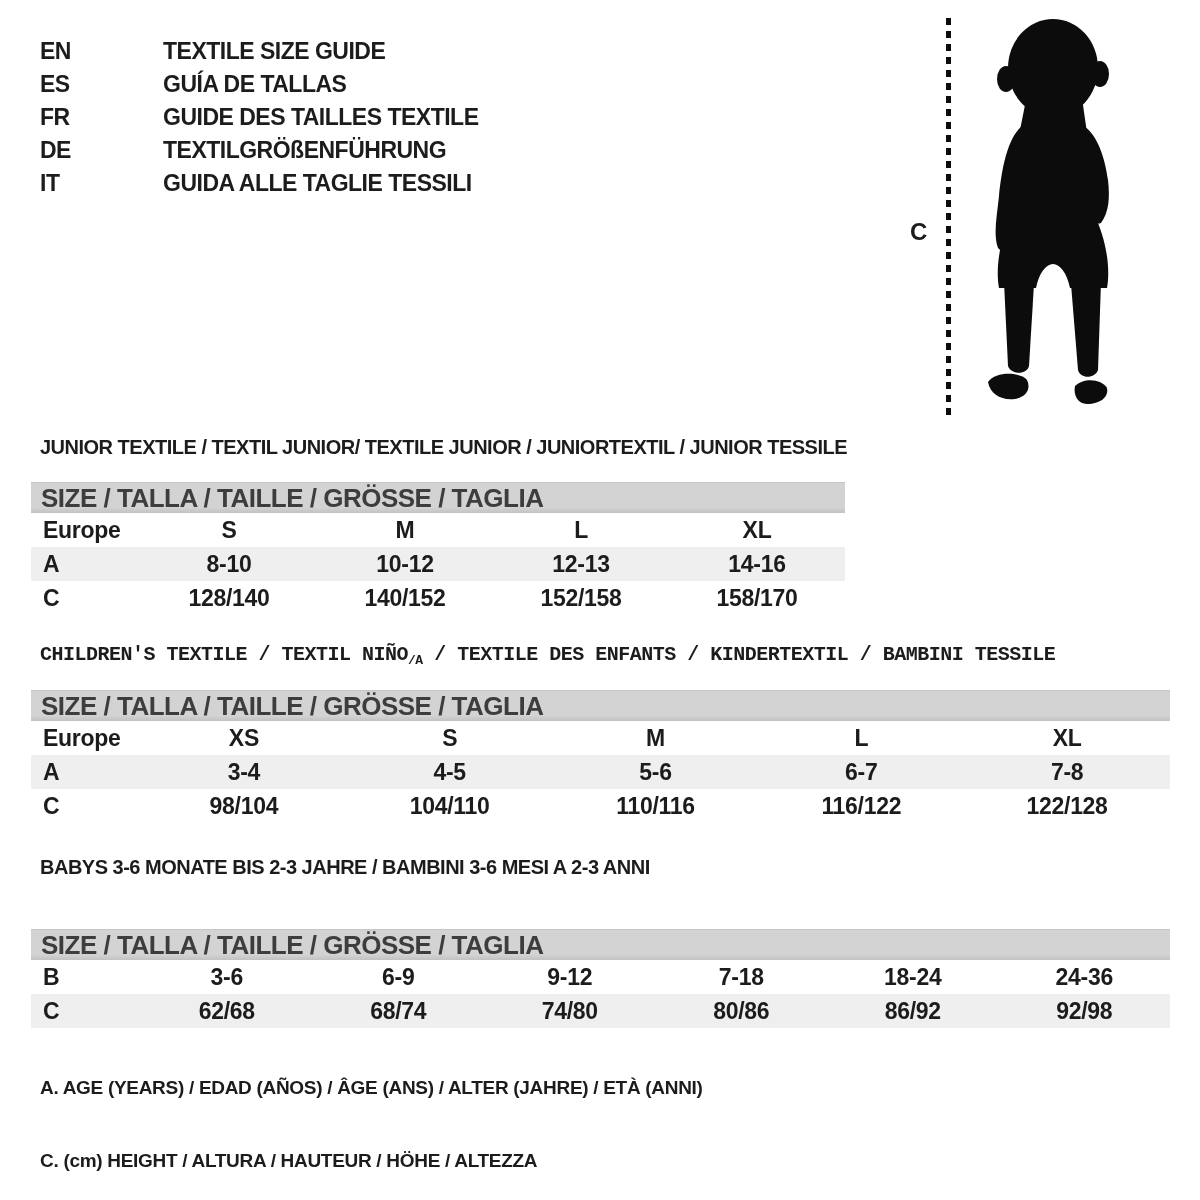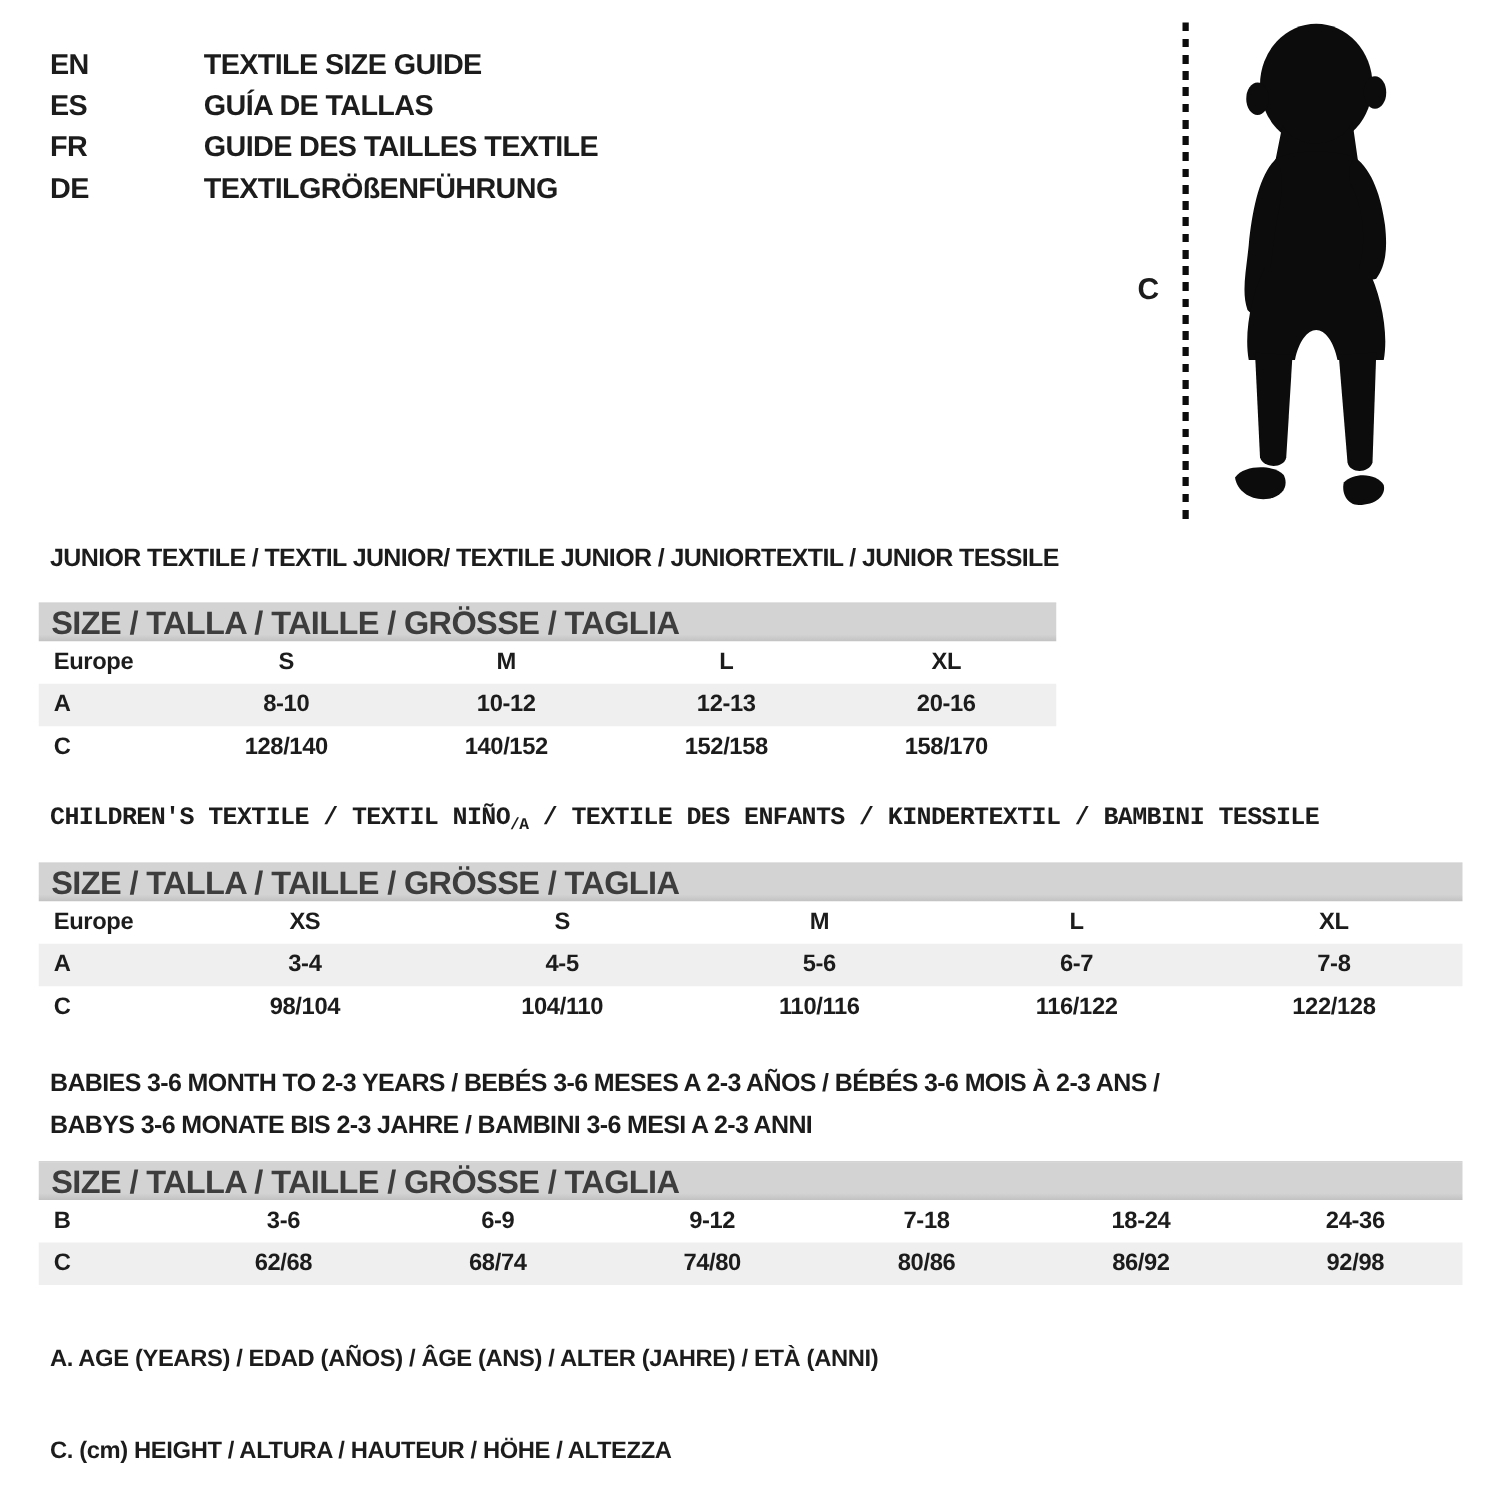"IT" div.lang-row { html: none -> <div> <span>IT</span> <span>GUIDA ALLE TAGLIE TESSILI</span> </div> }
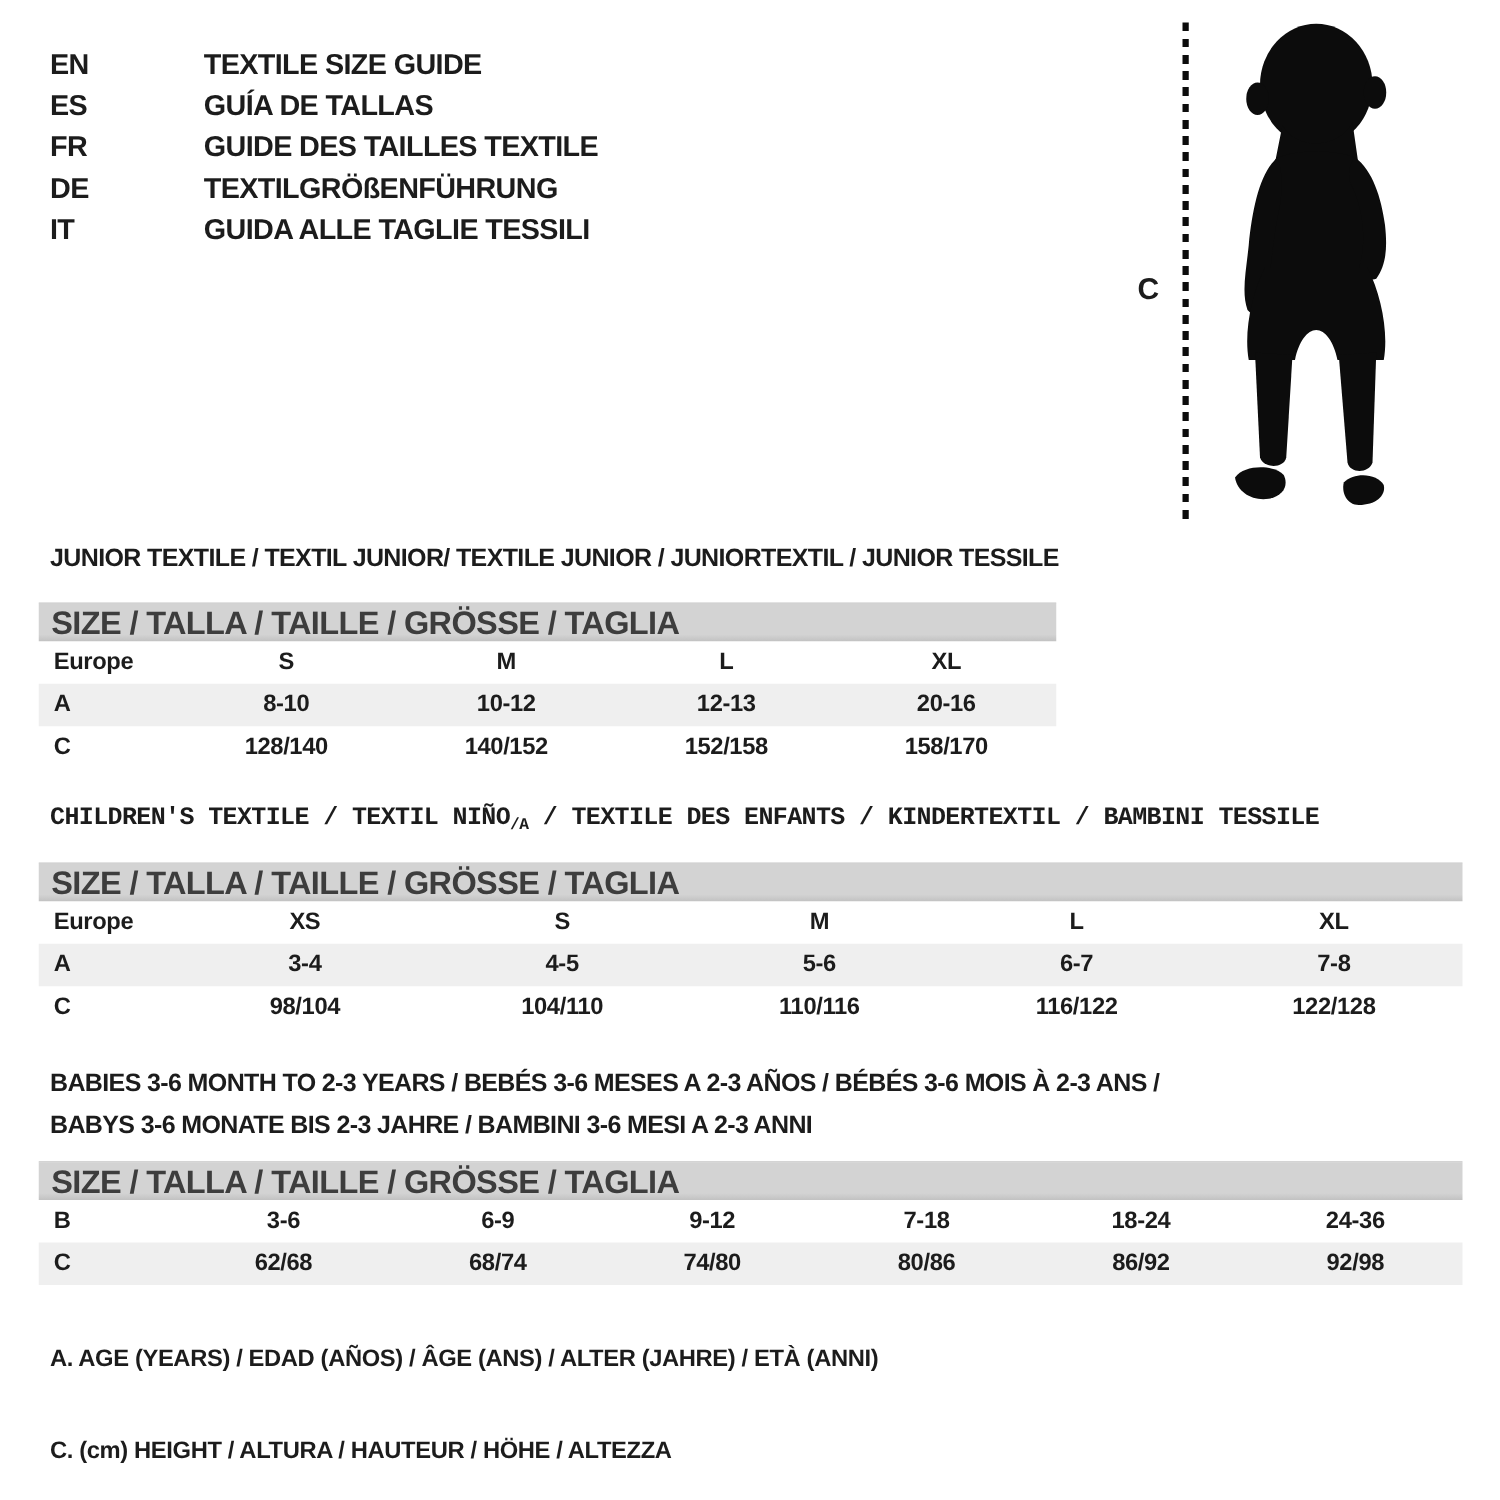"Europe" .trow { font-size: 19px -> 23px }
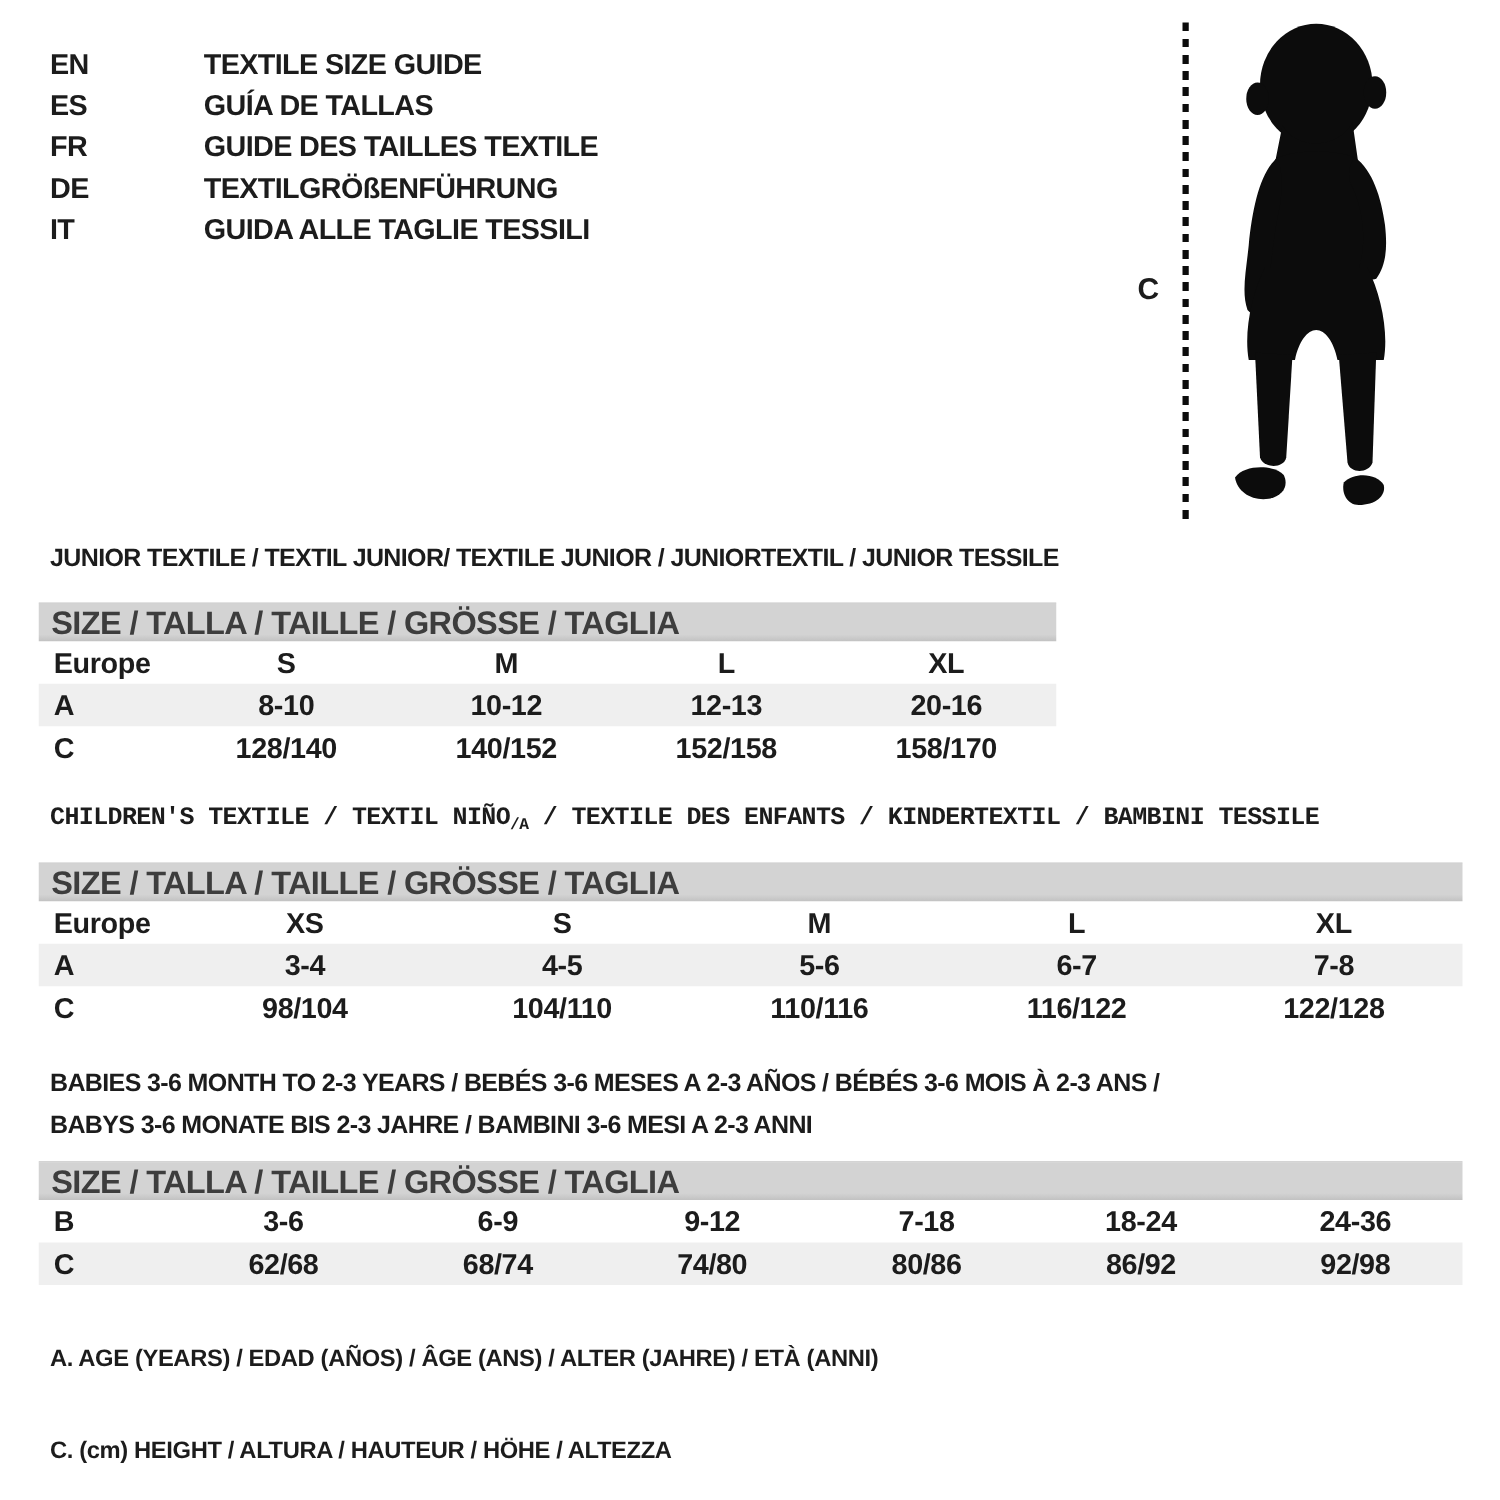"20-16" span.tcell { text: 20-16 -> 14-16 }
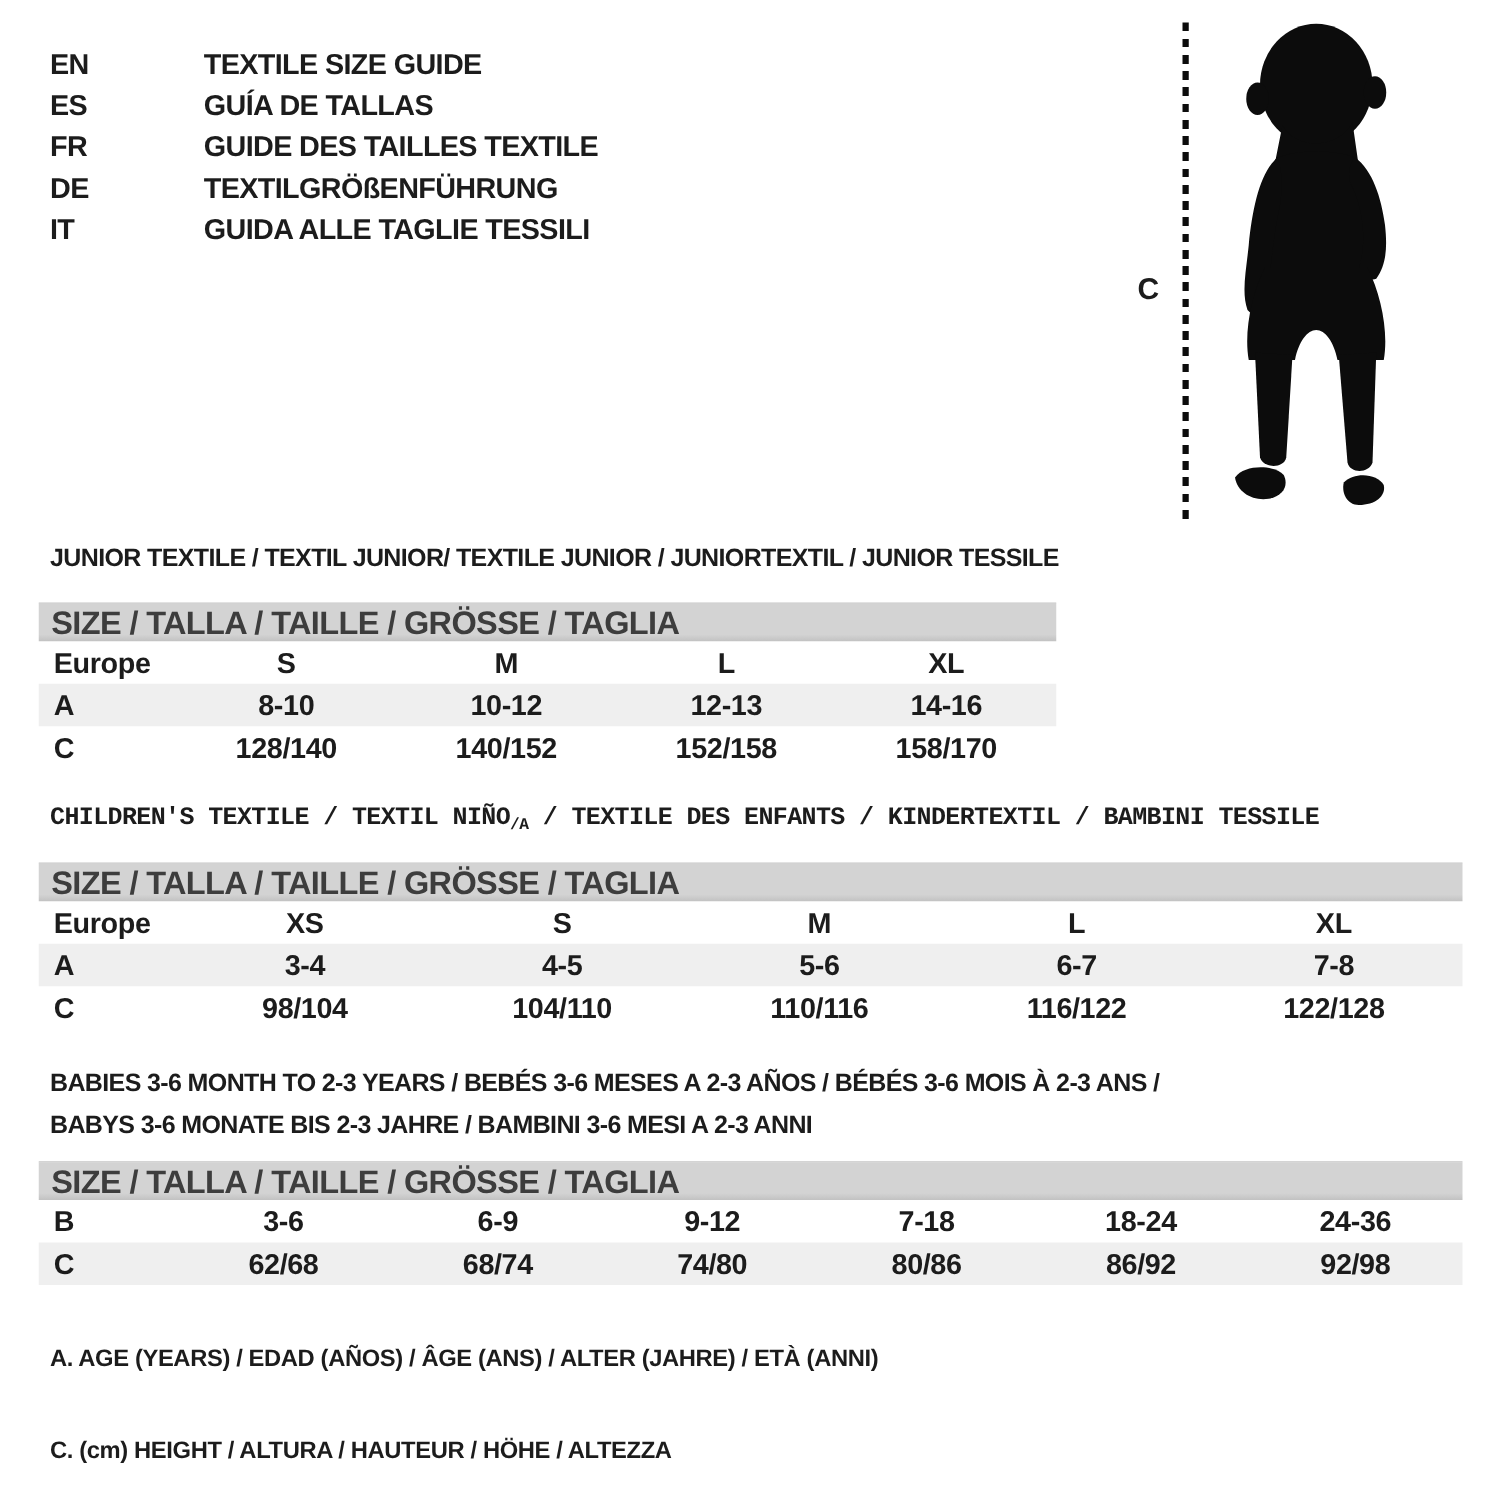"BABIES 3-6 MONTH TO 2-3" div { html: <div>BABIES 3-6 MONTH TO 2-3 YEARS / BEBÉS 3-6 MESES A 2-3 AÑOS / BÉBÉS 3-6 MOIS À 2-3 ANS /</div> -> none }
